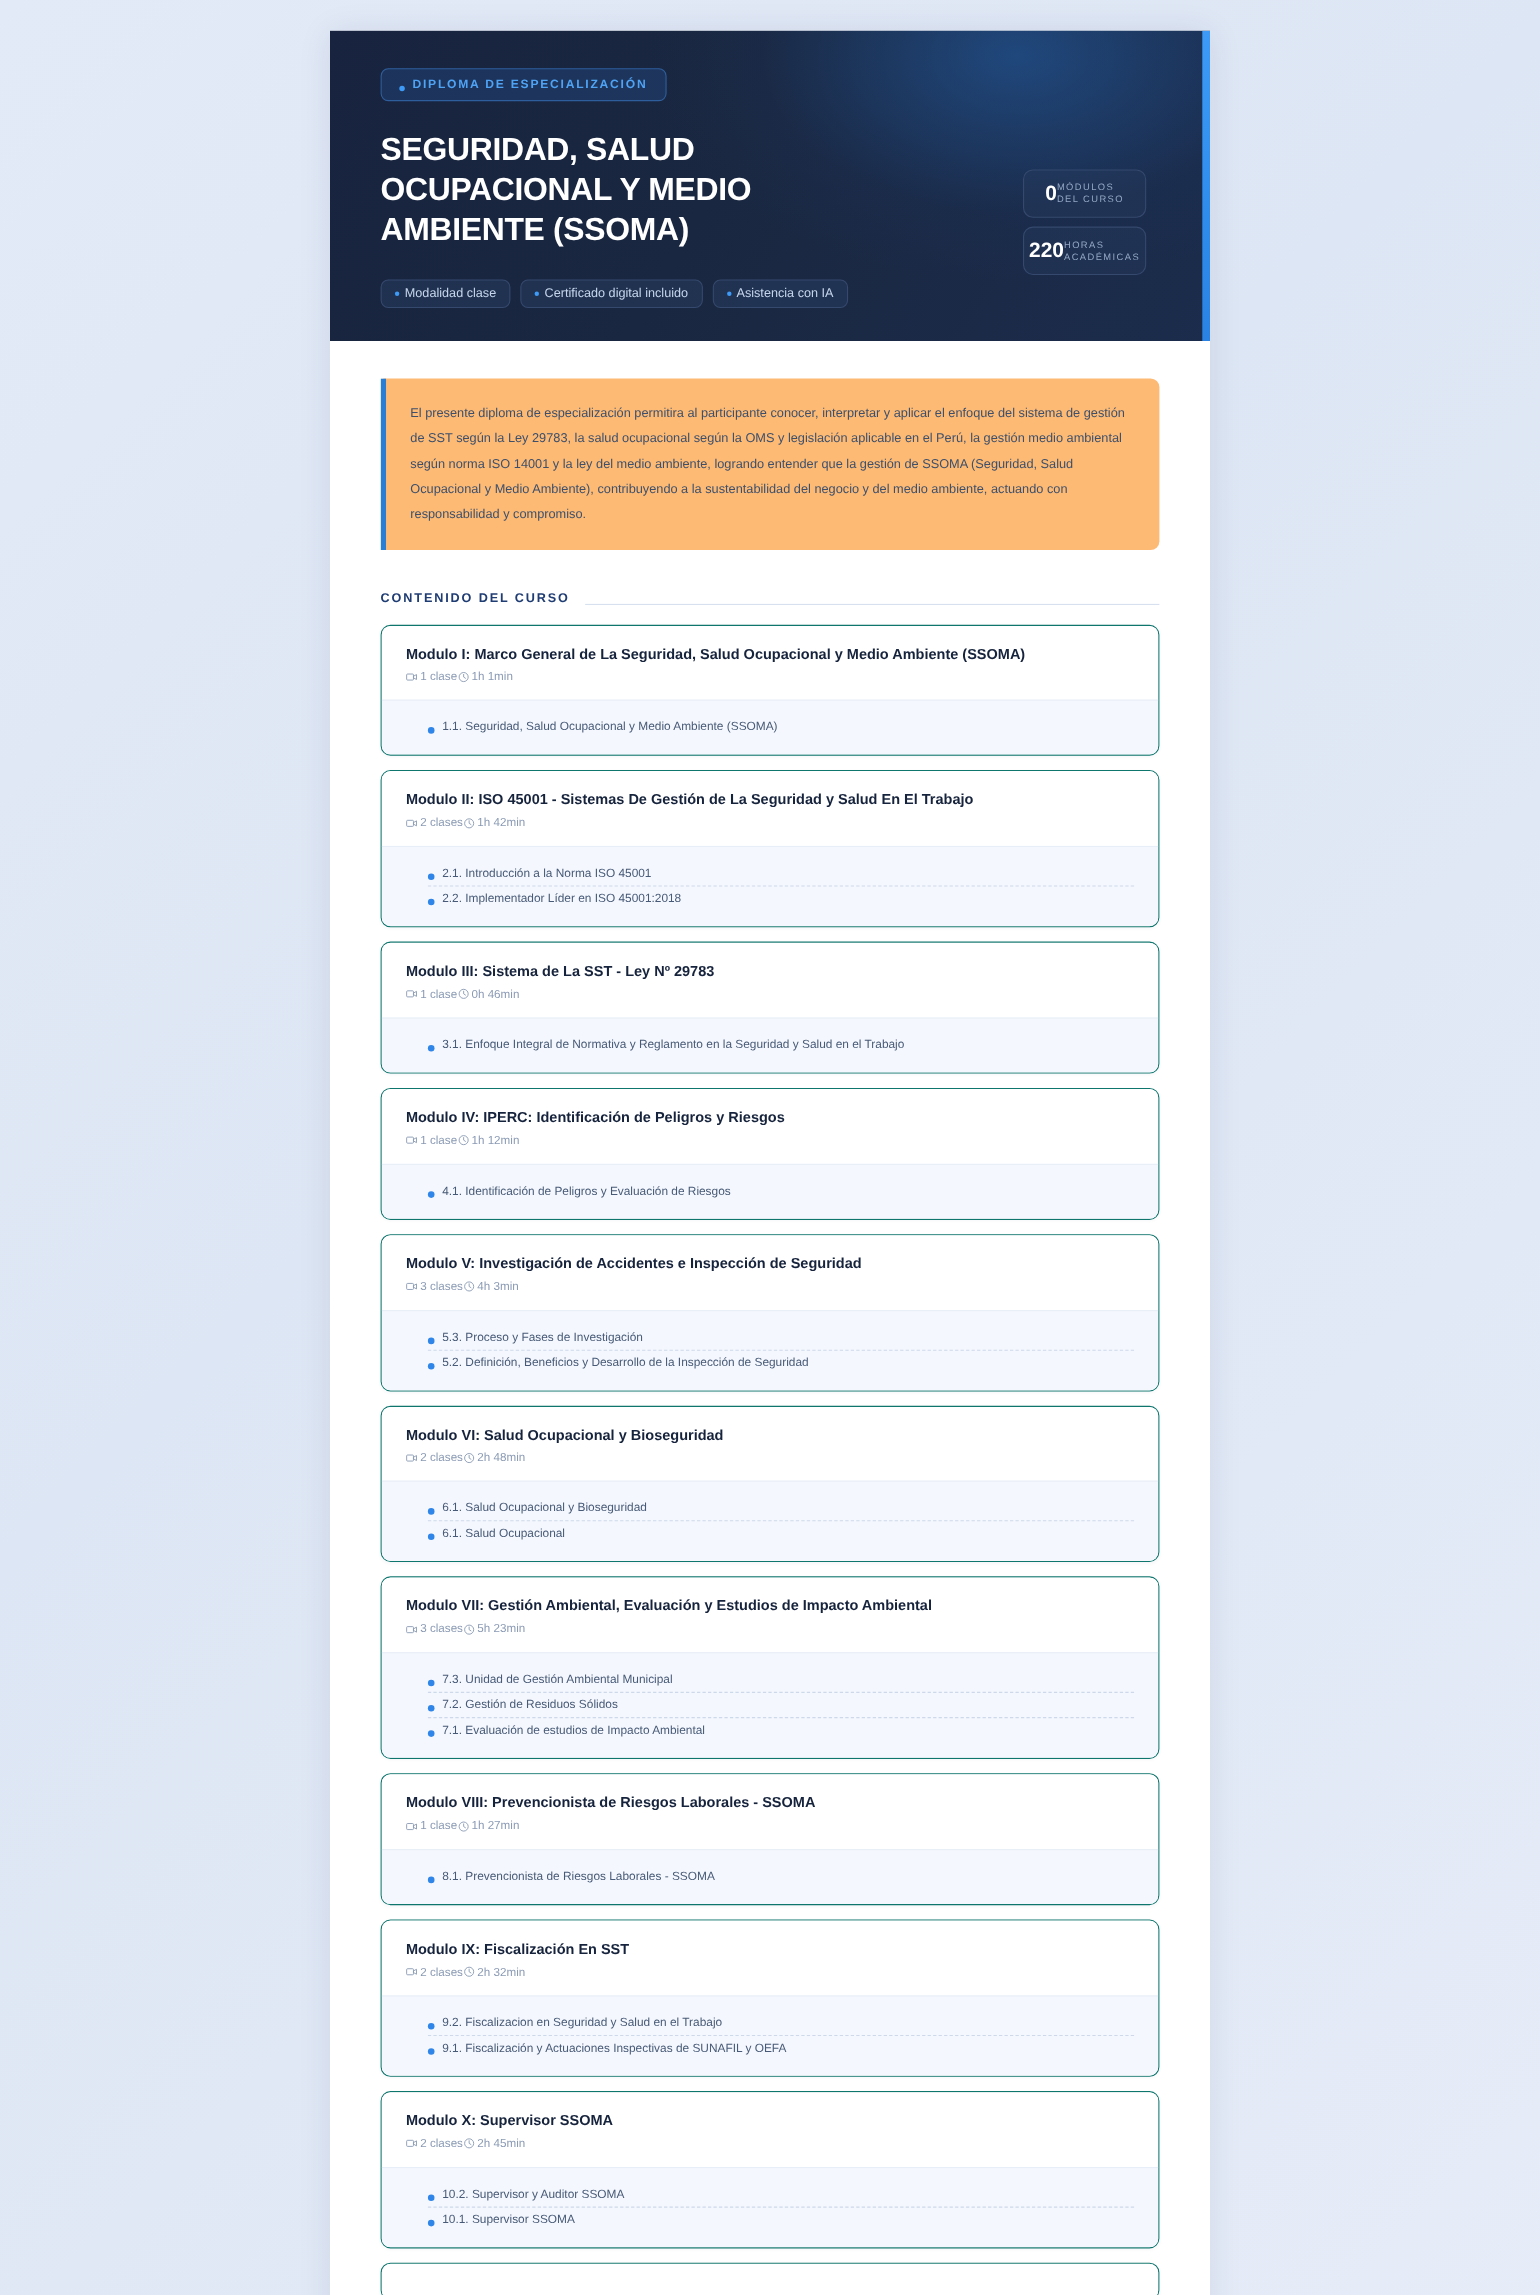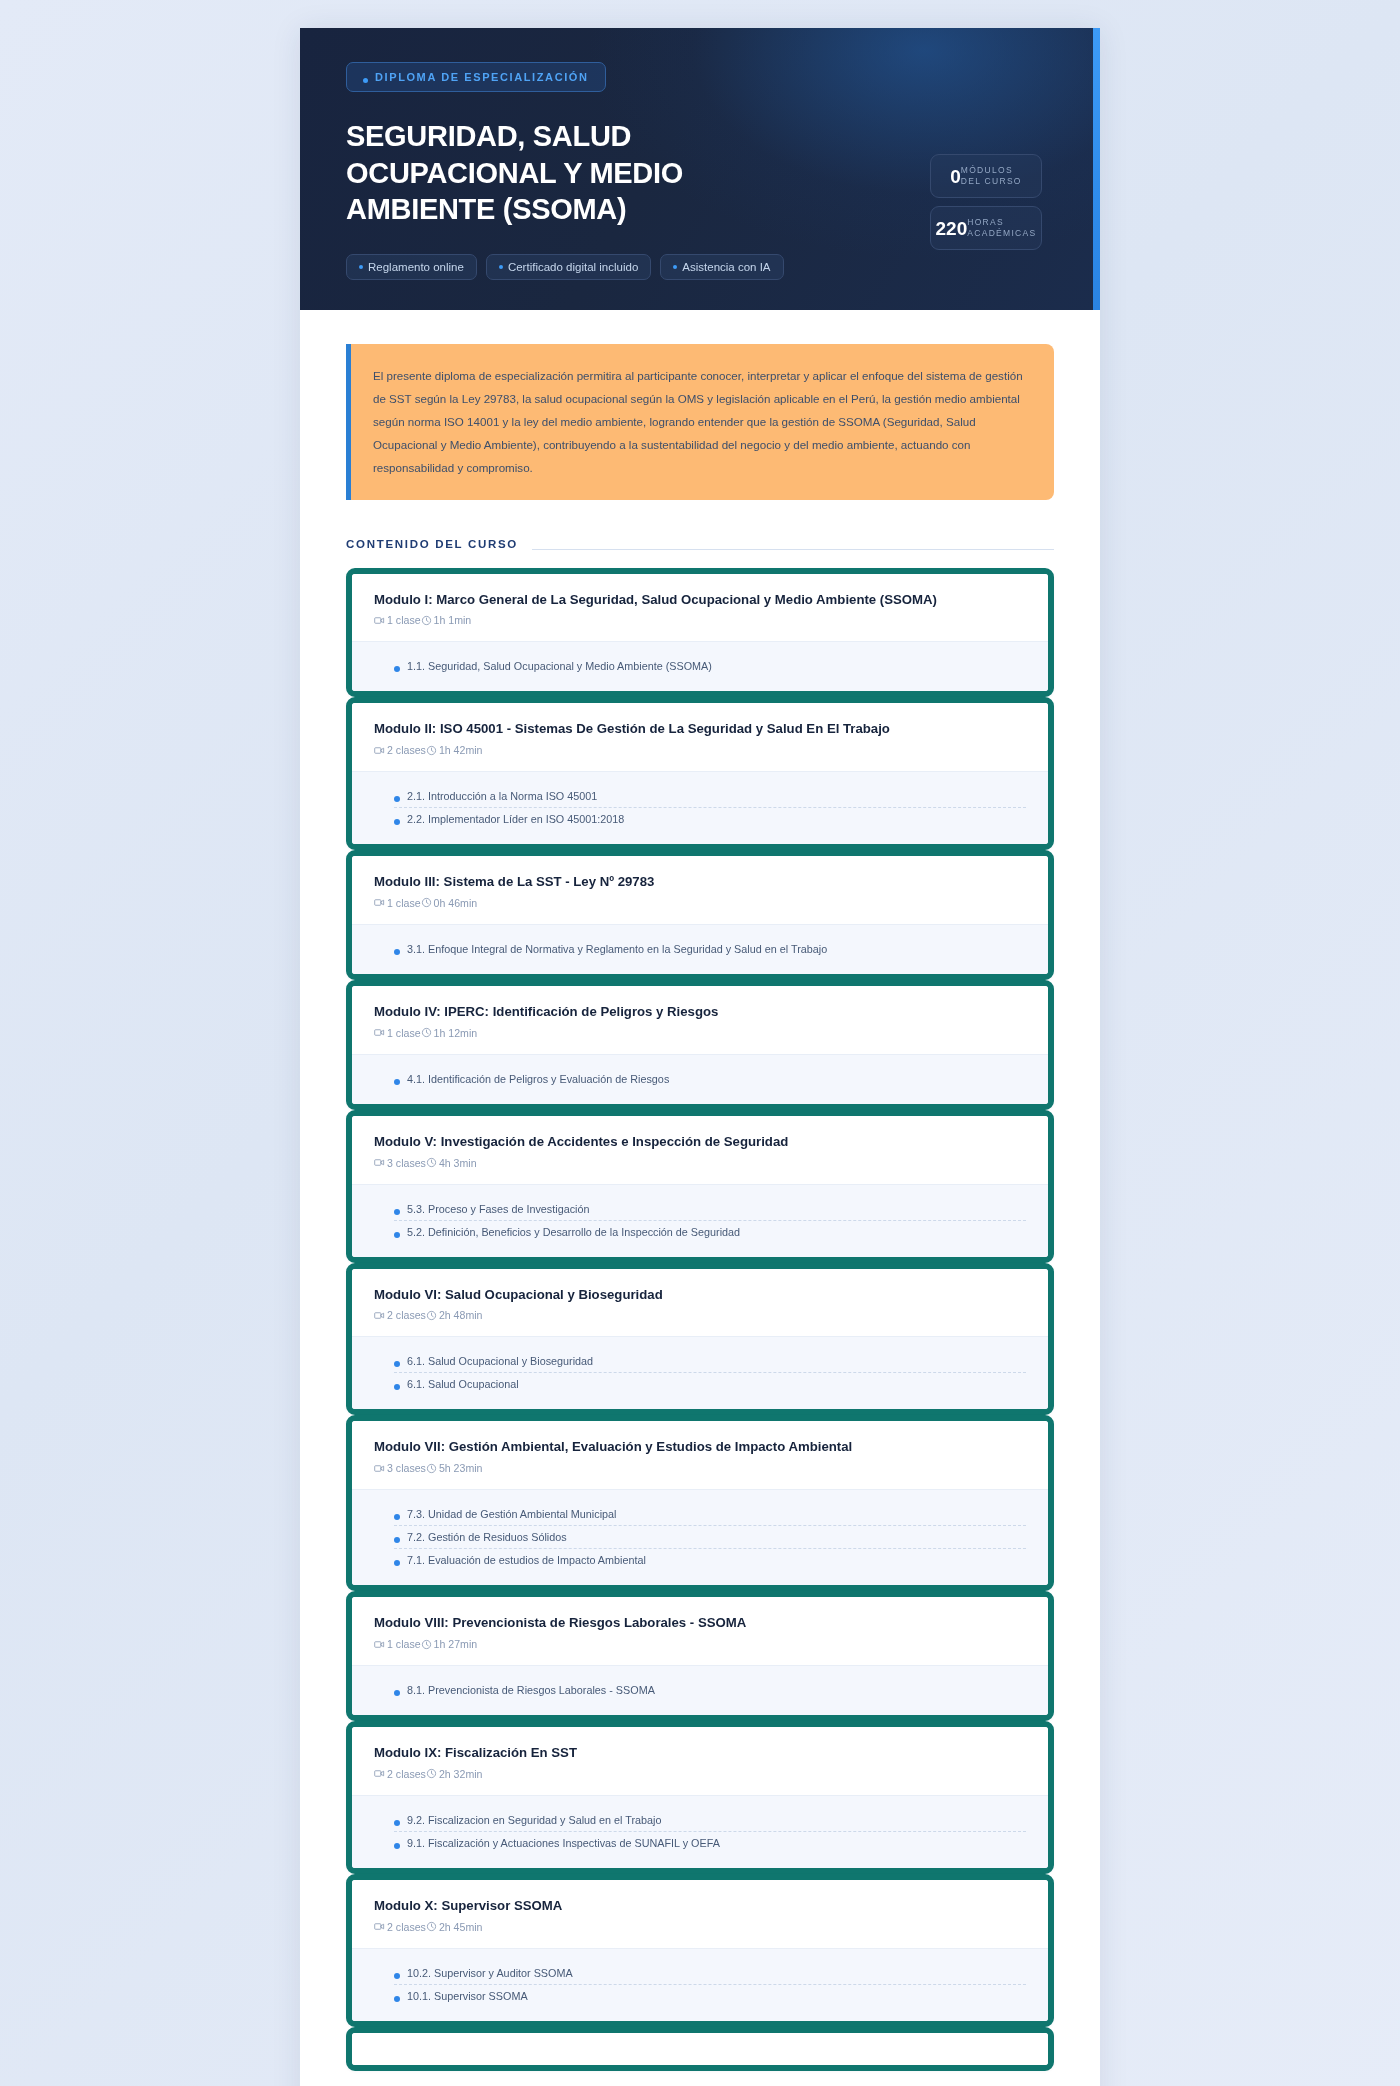"Reglamento online" span { text: Reglamento online -> Modalidad clase }
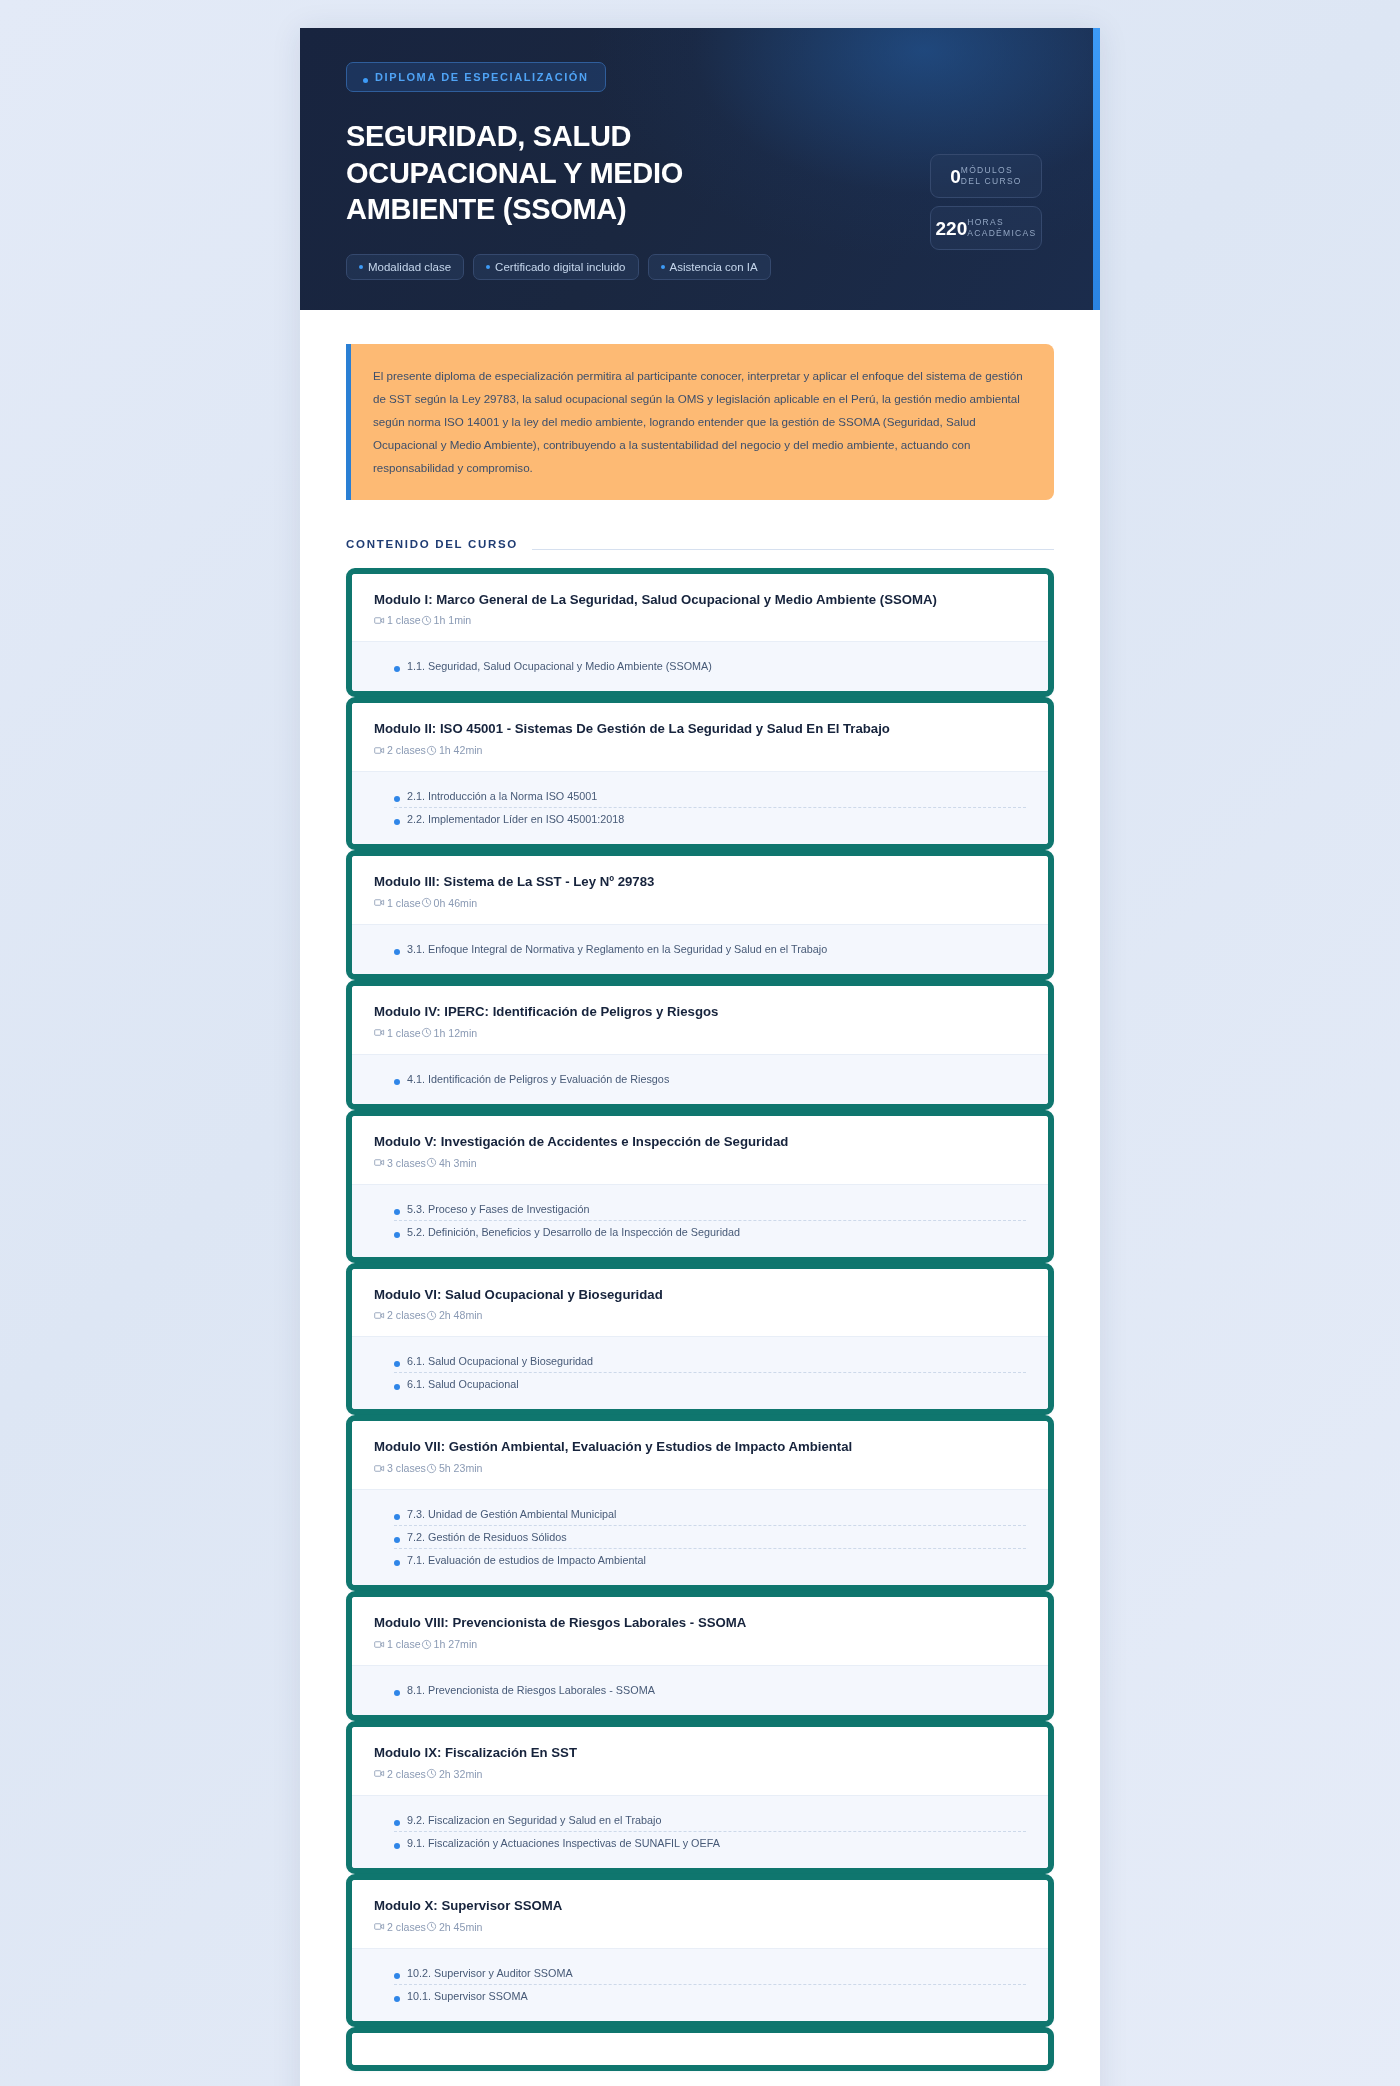"Modulo I: Marco General de" .module { border: 6px solid #0f766e -> 1px solid #0f766e; margin-bottom: none -> 13px }
